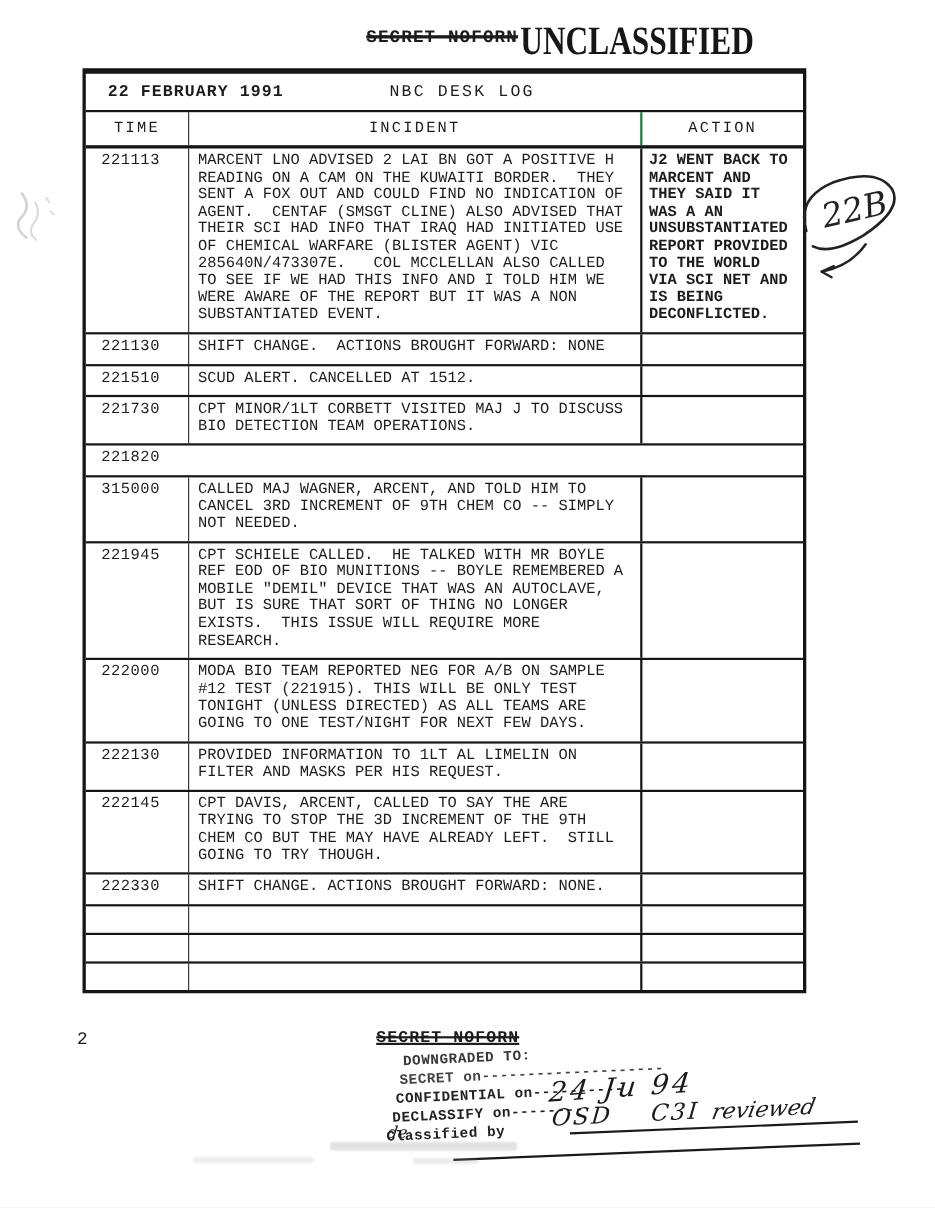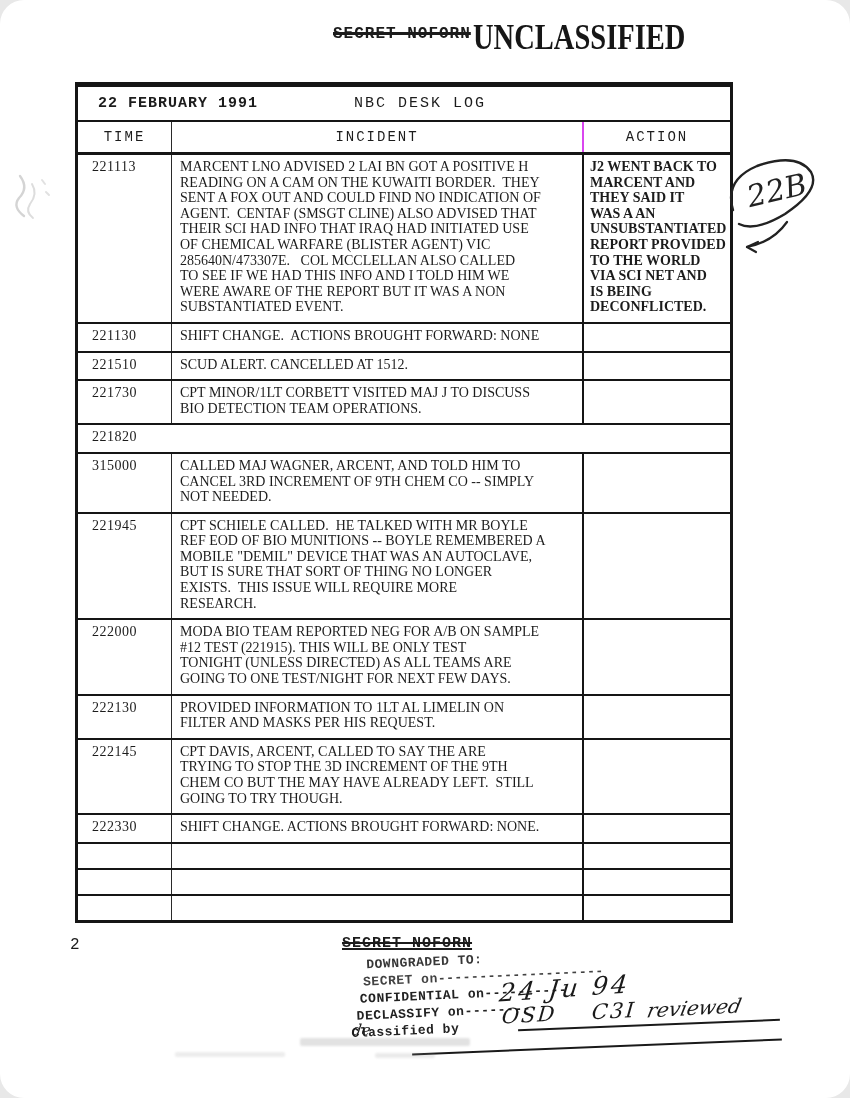"SECRET NOFORN" .page { border-radius: 24px -> none }
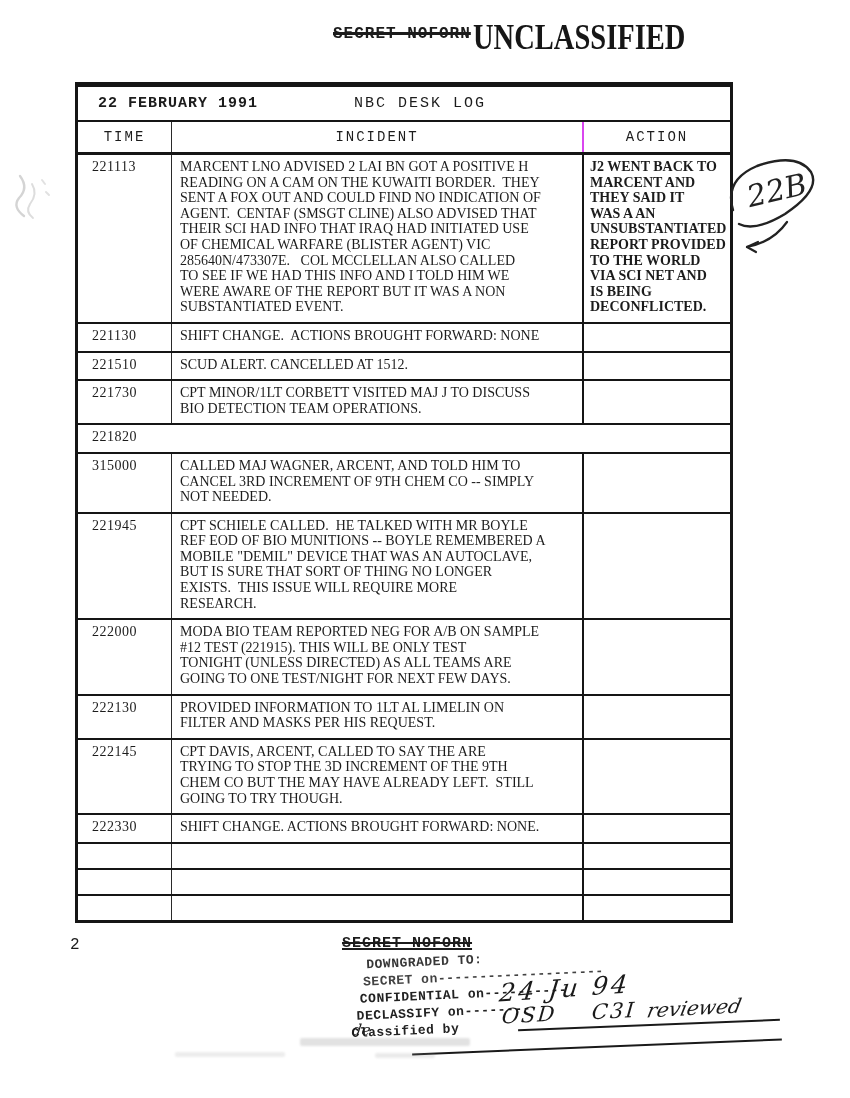"22 FEBRUARY 1991" .table-frame { margin-top: 20px -> none }
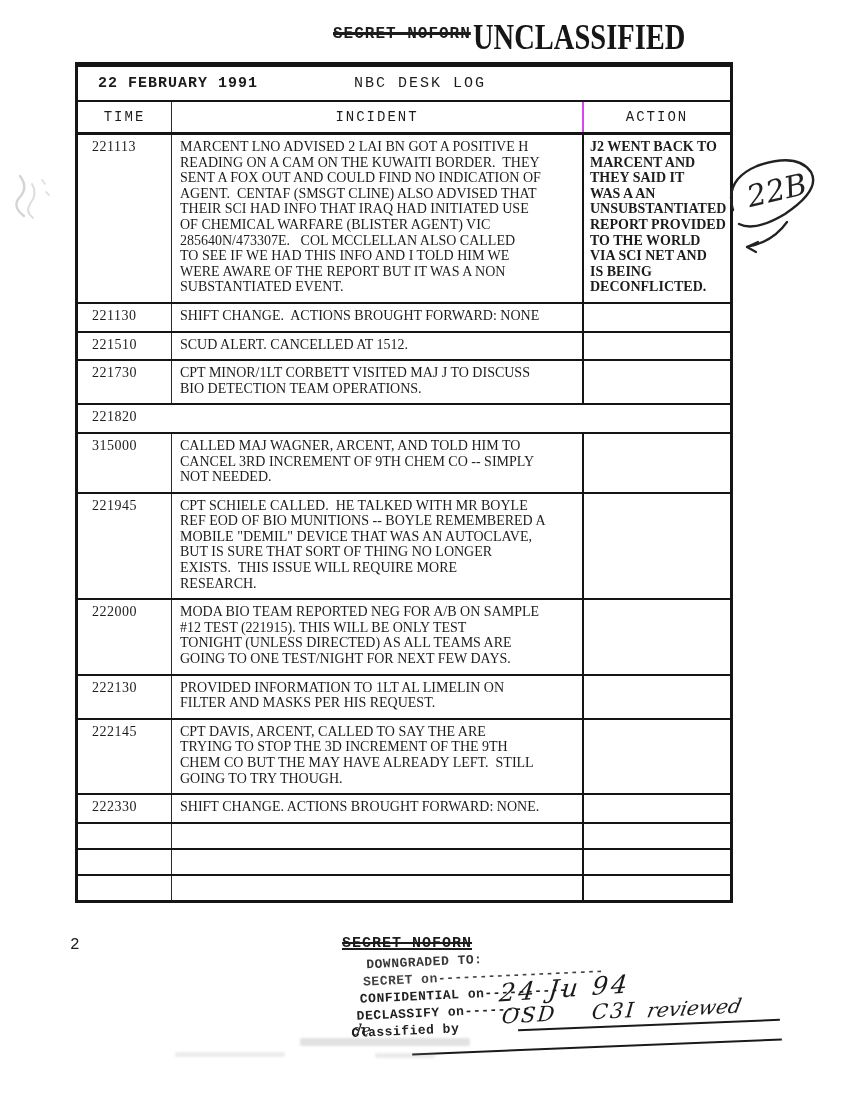"INCIDENT" .header-cell.incident { border-right: 2px solid #d946ef -> 2px solid #15803d }
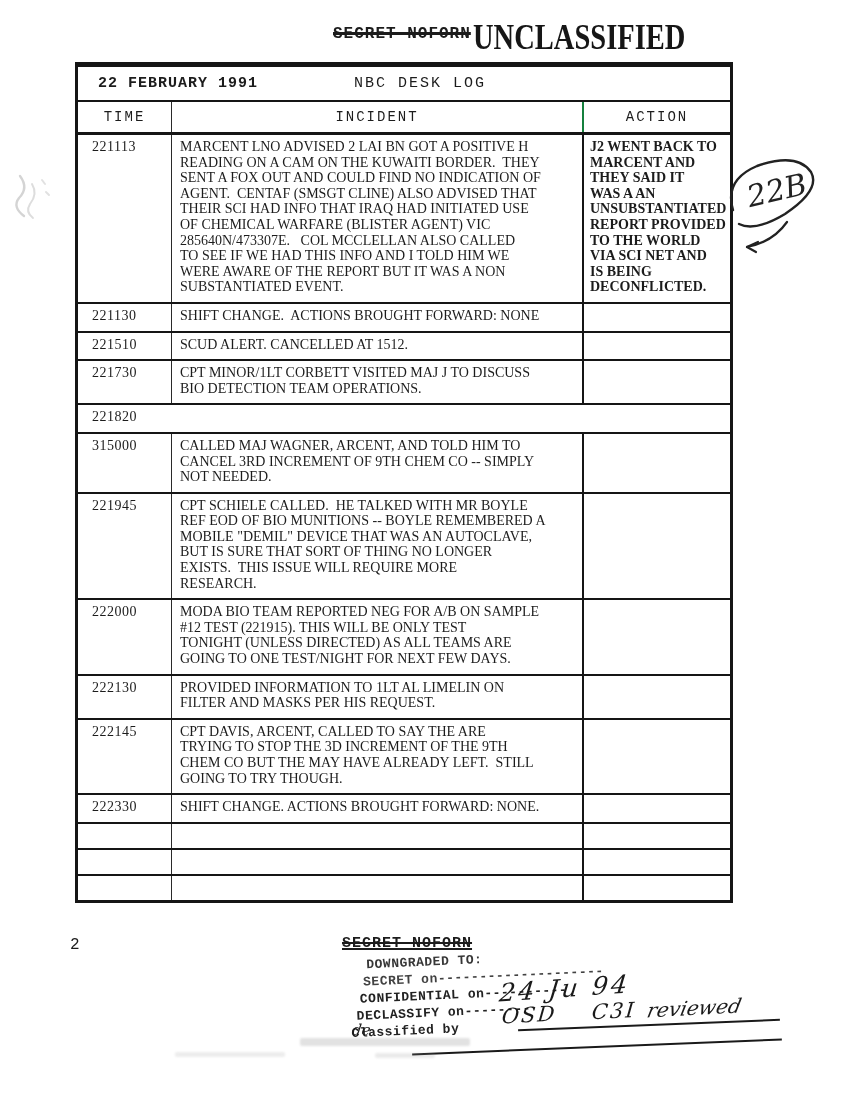"221113" .cell { font-family: Liberation Serif, serif -> none }
